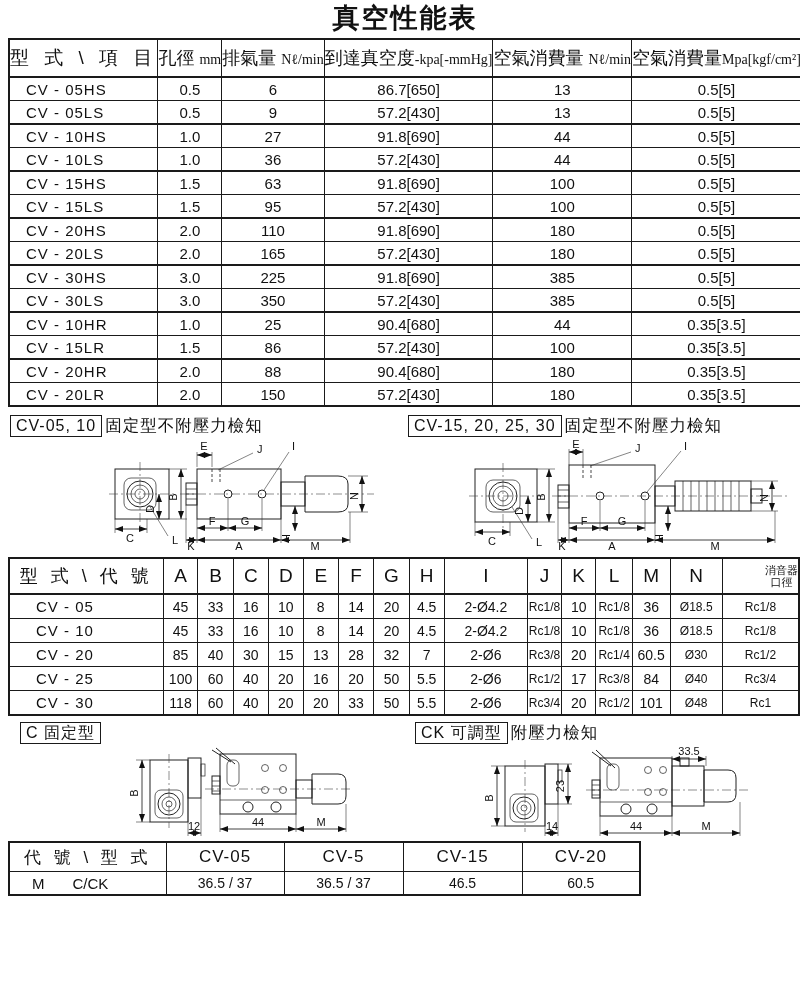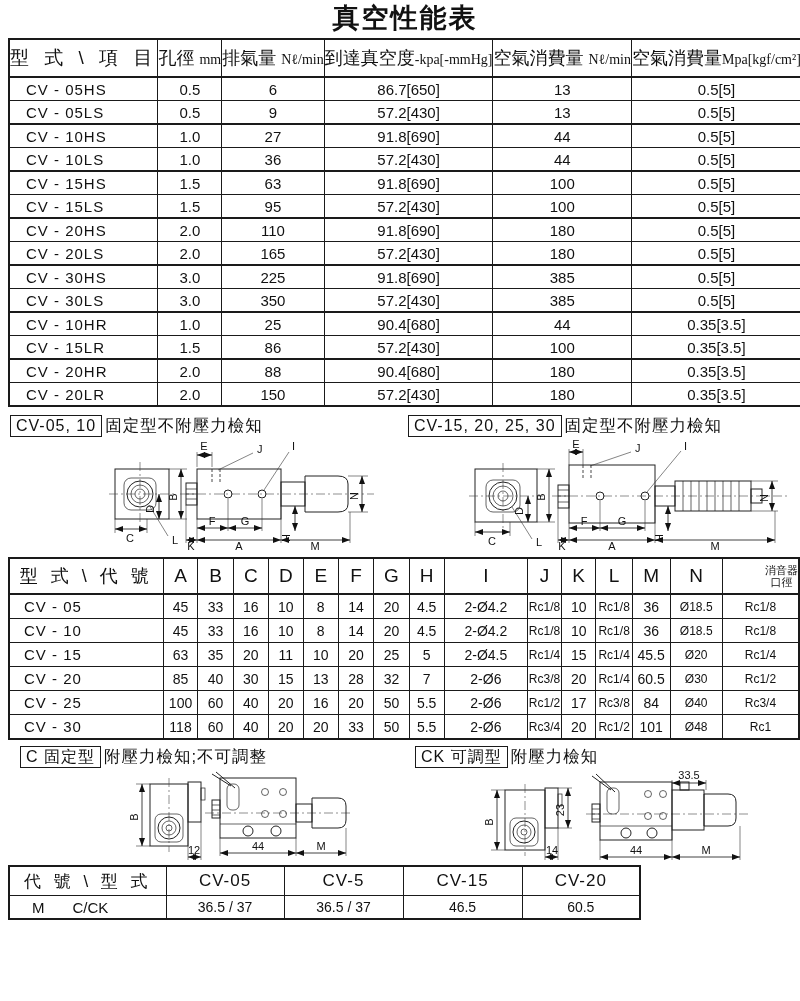"CV - 05" .t2 .model { padding-left: 14px -> 26px }
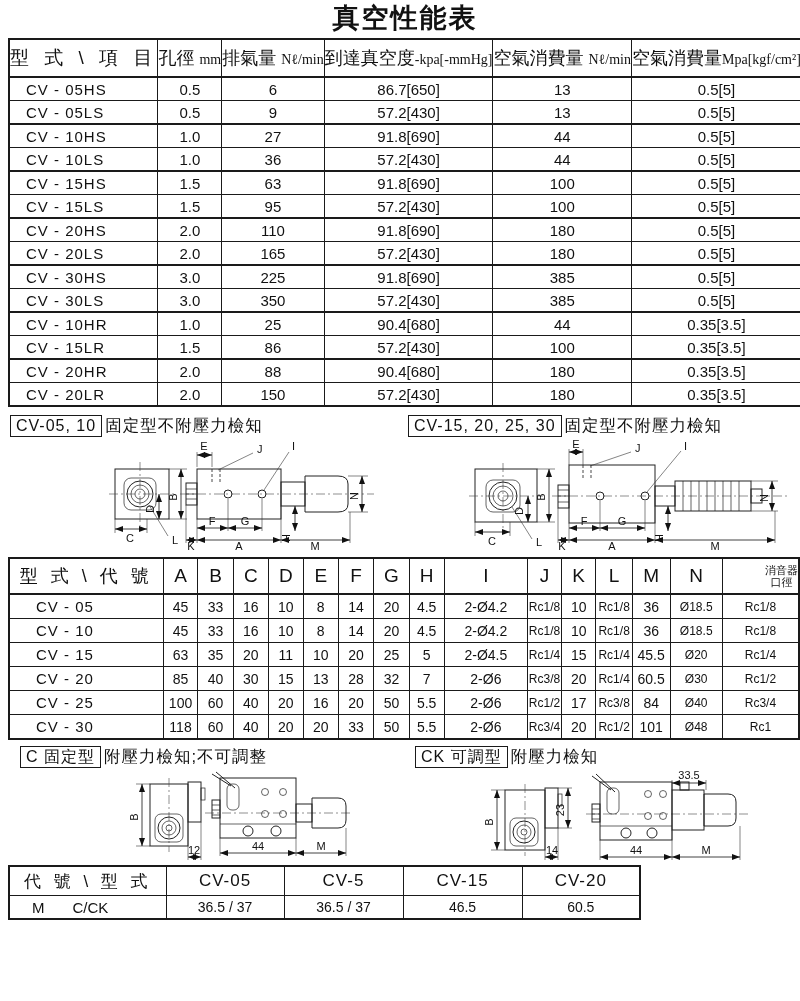"CV - 15" tr { html: <tr> <td>CV - 15</td> <td>63</td> <td>35</td> <td>20</td> <td>11</td> <td>10</td> <td>20</td> <td>25</td> <td>5</td> <td>2-Ø4.5</td> <td>Rc1/4</td> <td>15</td> <td>Rc1/4</td> <td>45.5</td> <td>Ø20</td> <td>Rc1/4</td> </tr> -> none }
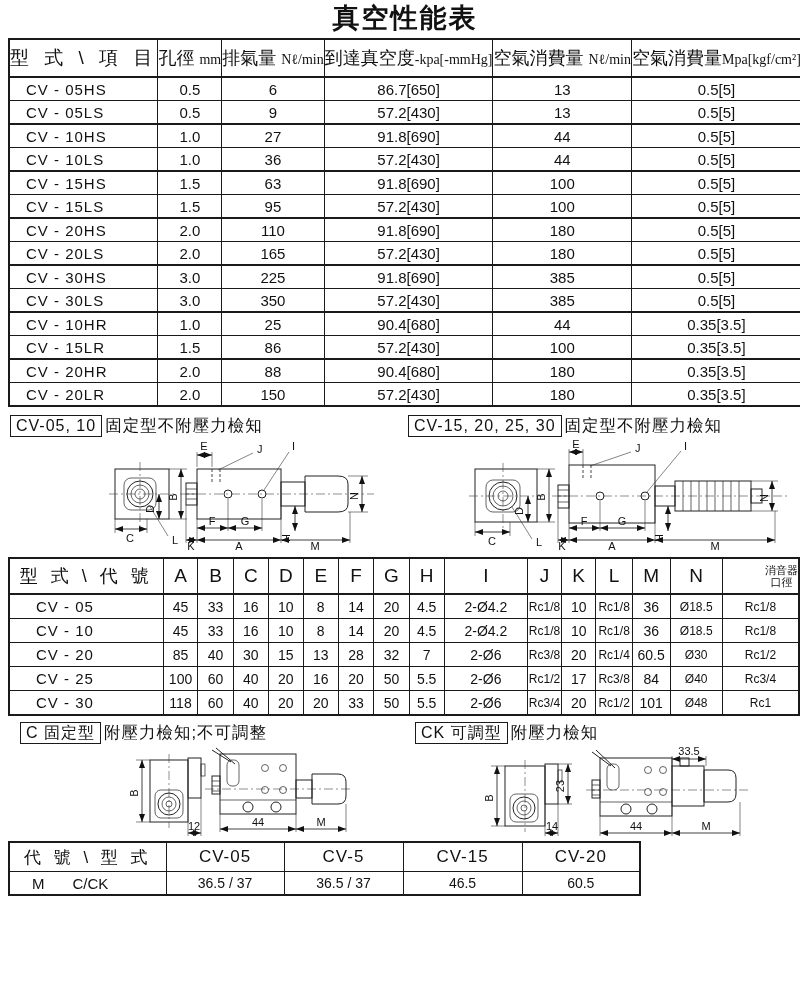"附壓力檢知;不可調整" span.cap-text { html: <span>附壓力檢知;不可調整</span> -> none }
